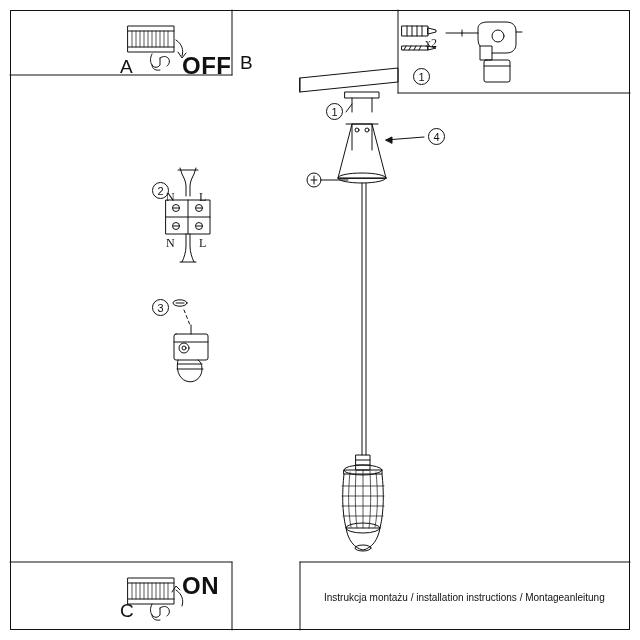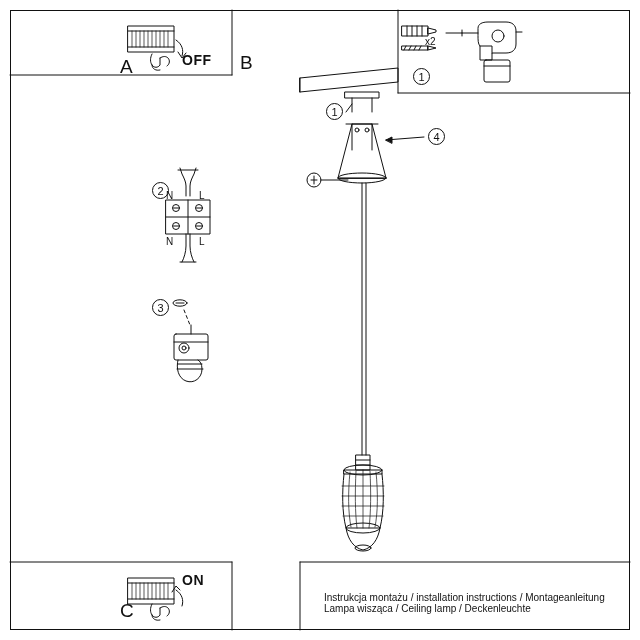"x2" .tiny { font-family: none -> Liberation Serif, serif; font-size: 10px -> 12px }
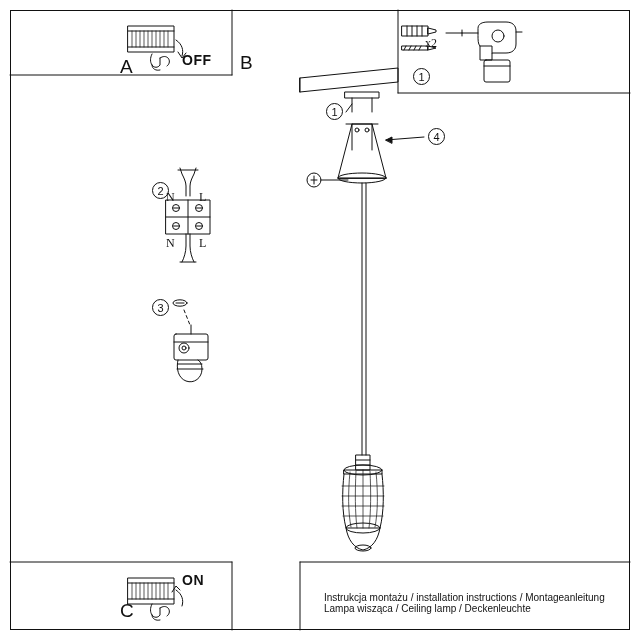"OFF" .state-word { font-size: 14px -> 24px }
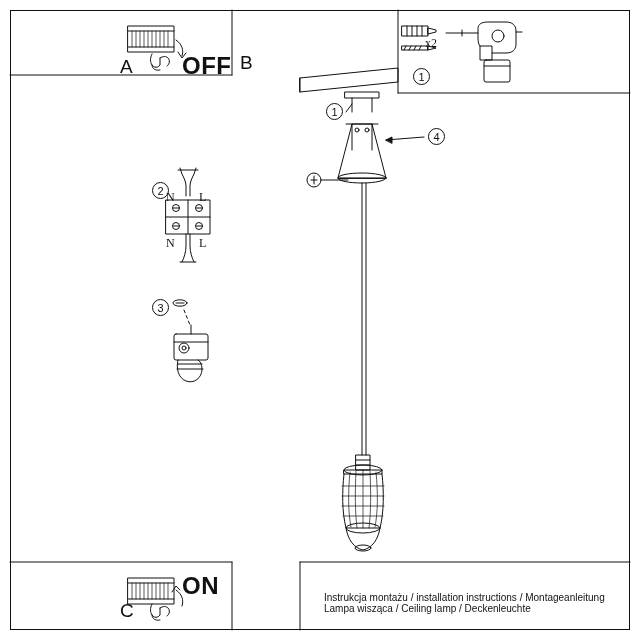"Lampa wisząca / Ceiling lamp" div.caption { html: <div>Lampa wisząca / Ceiling lamp / Deckenleuchte</div> -> none }
